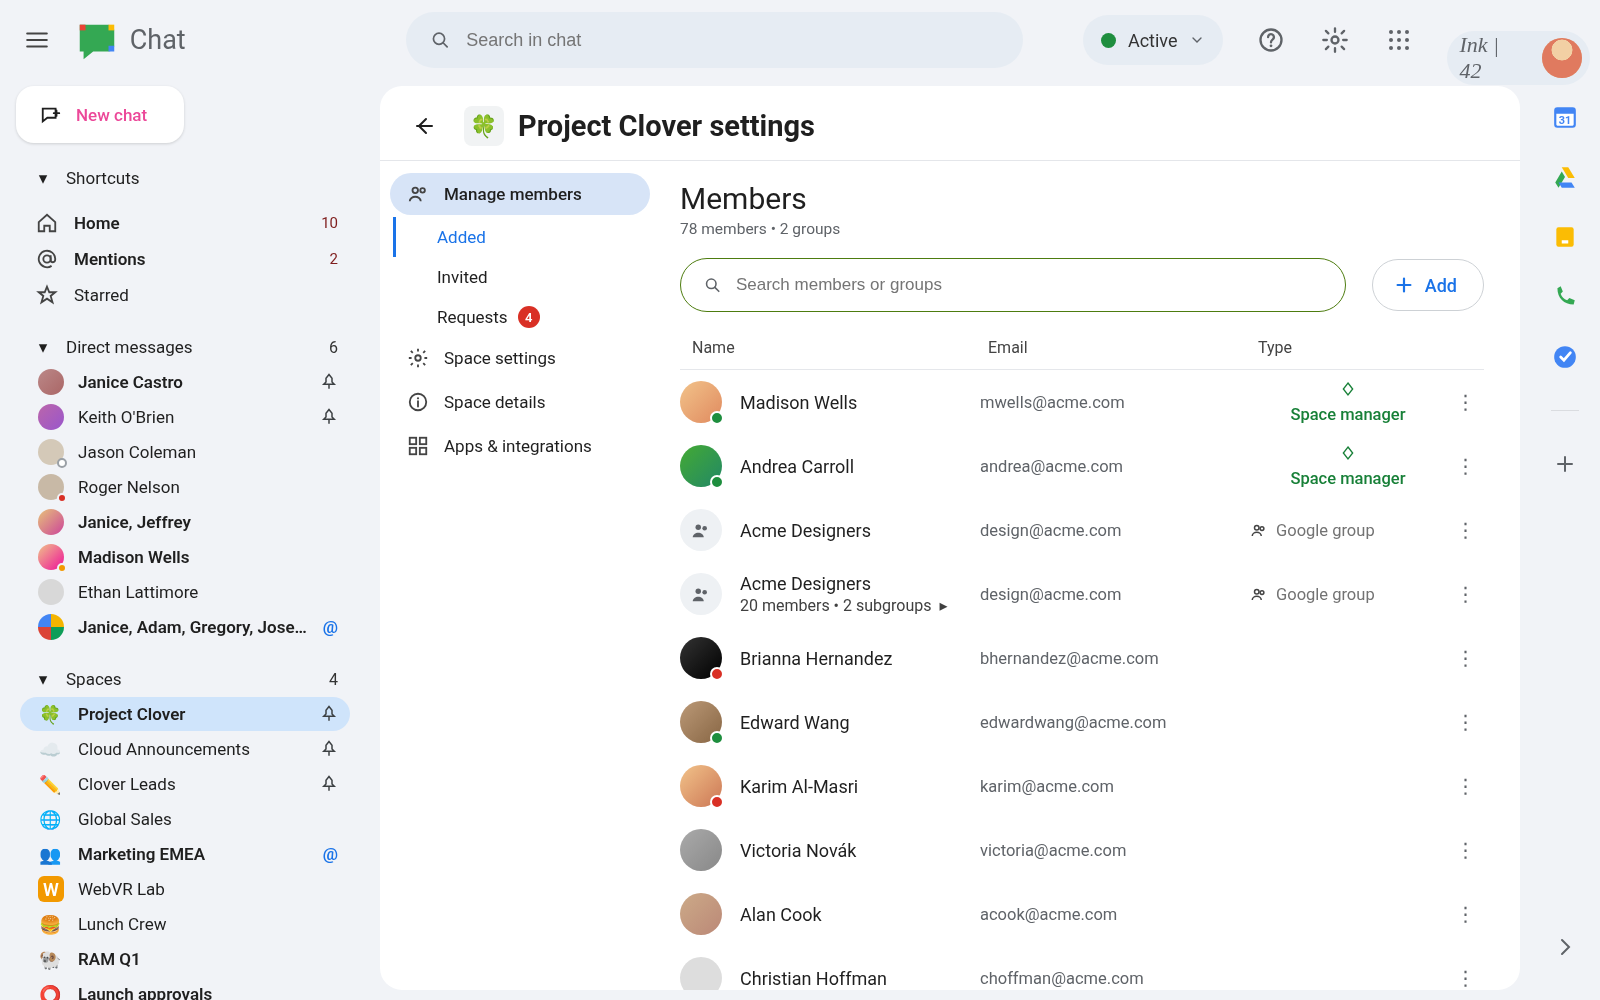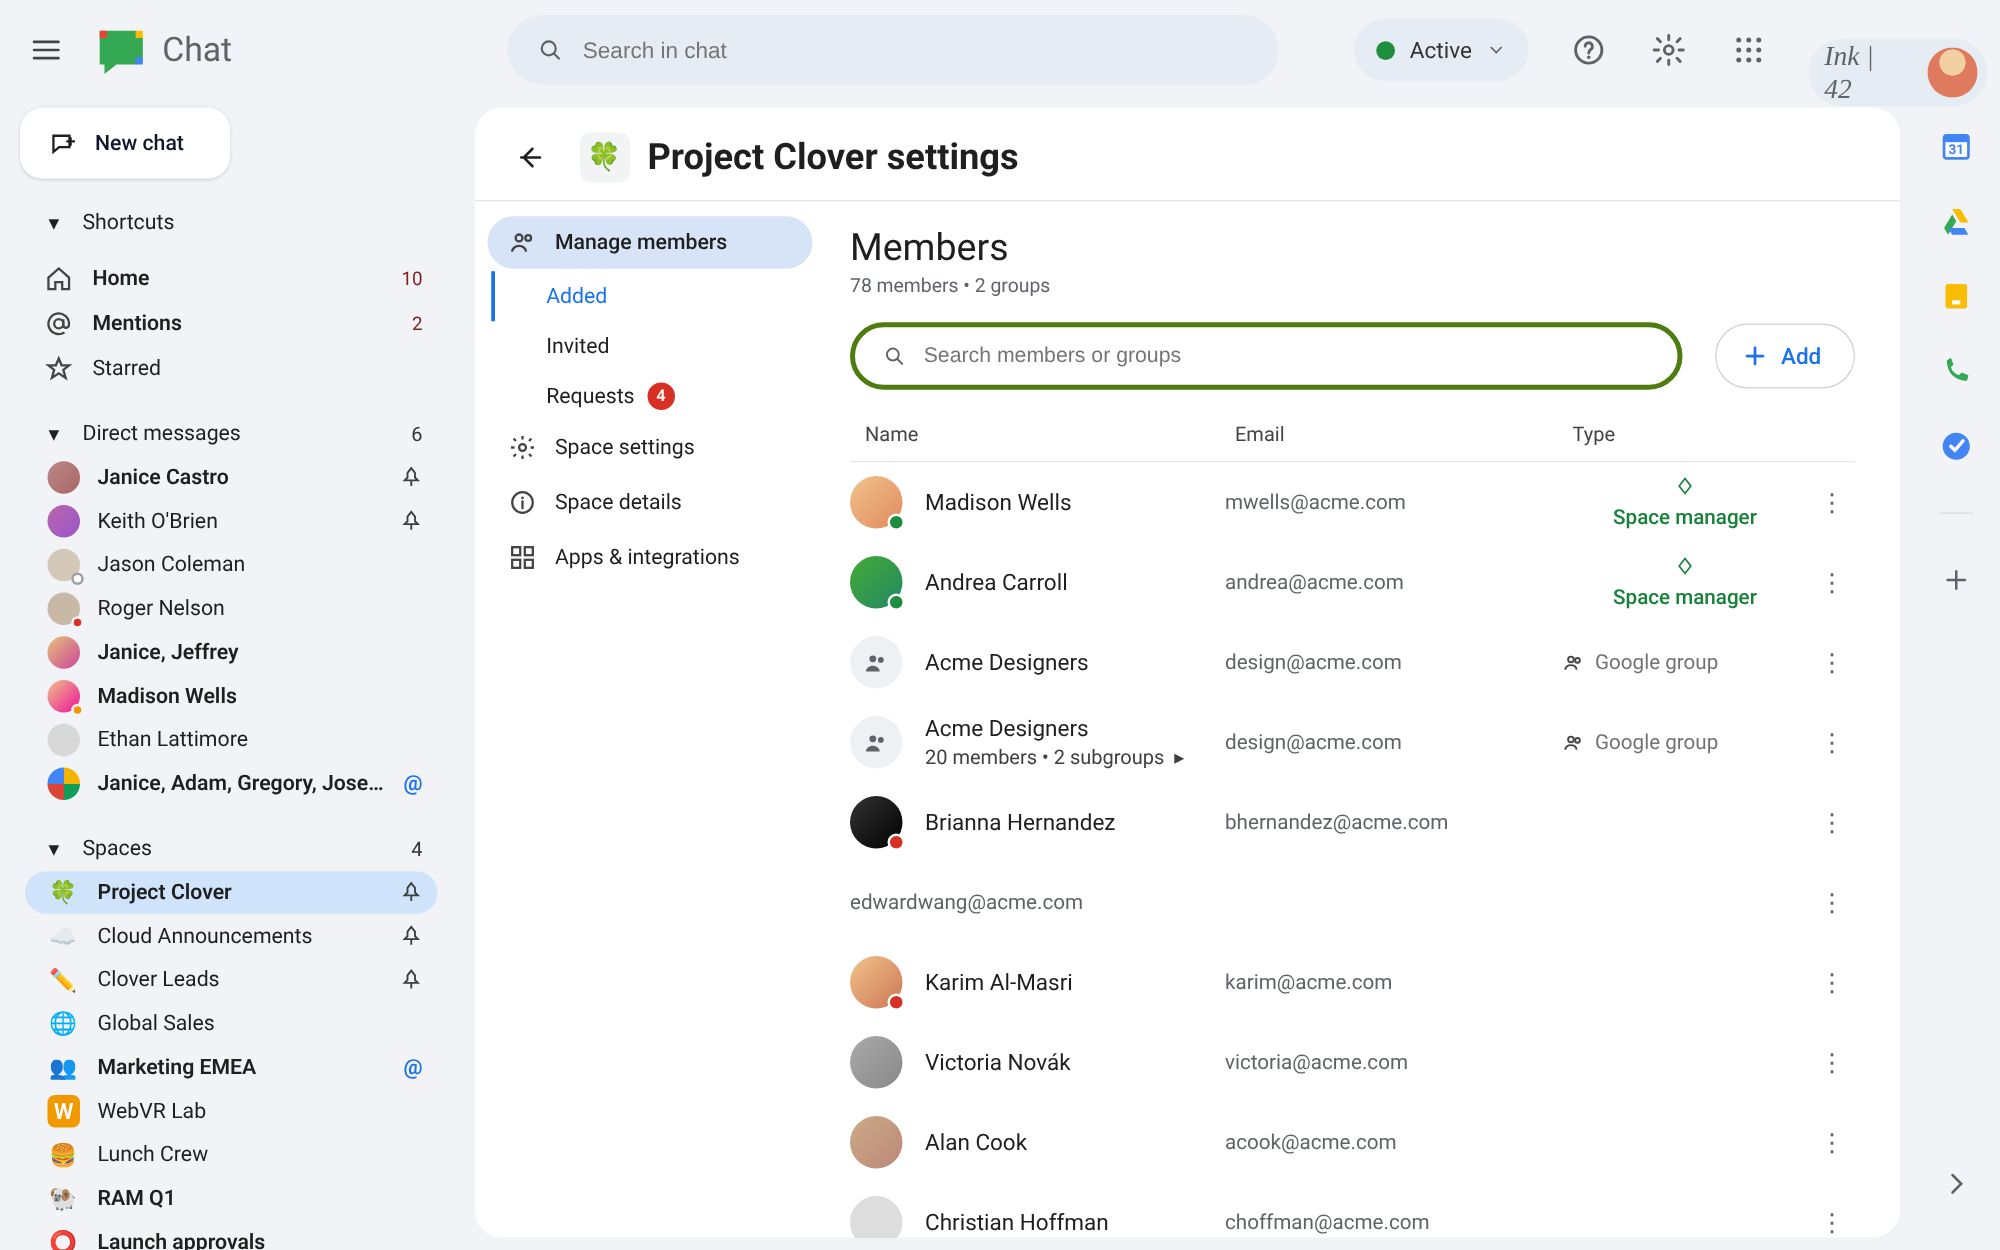"New chat" .new-chat { color: #0f172a -> #ec4899 }
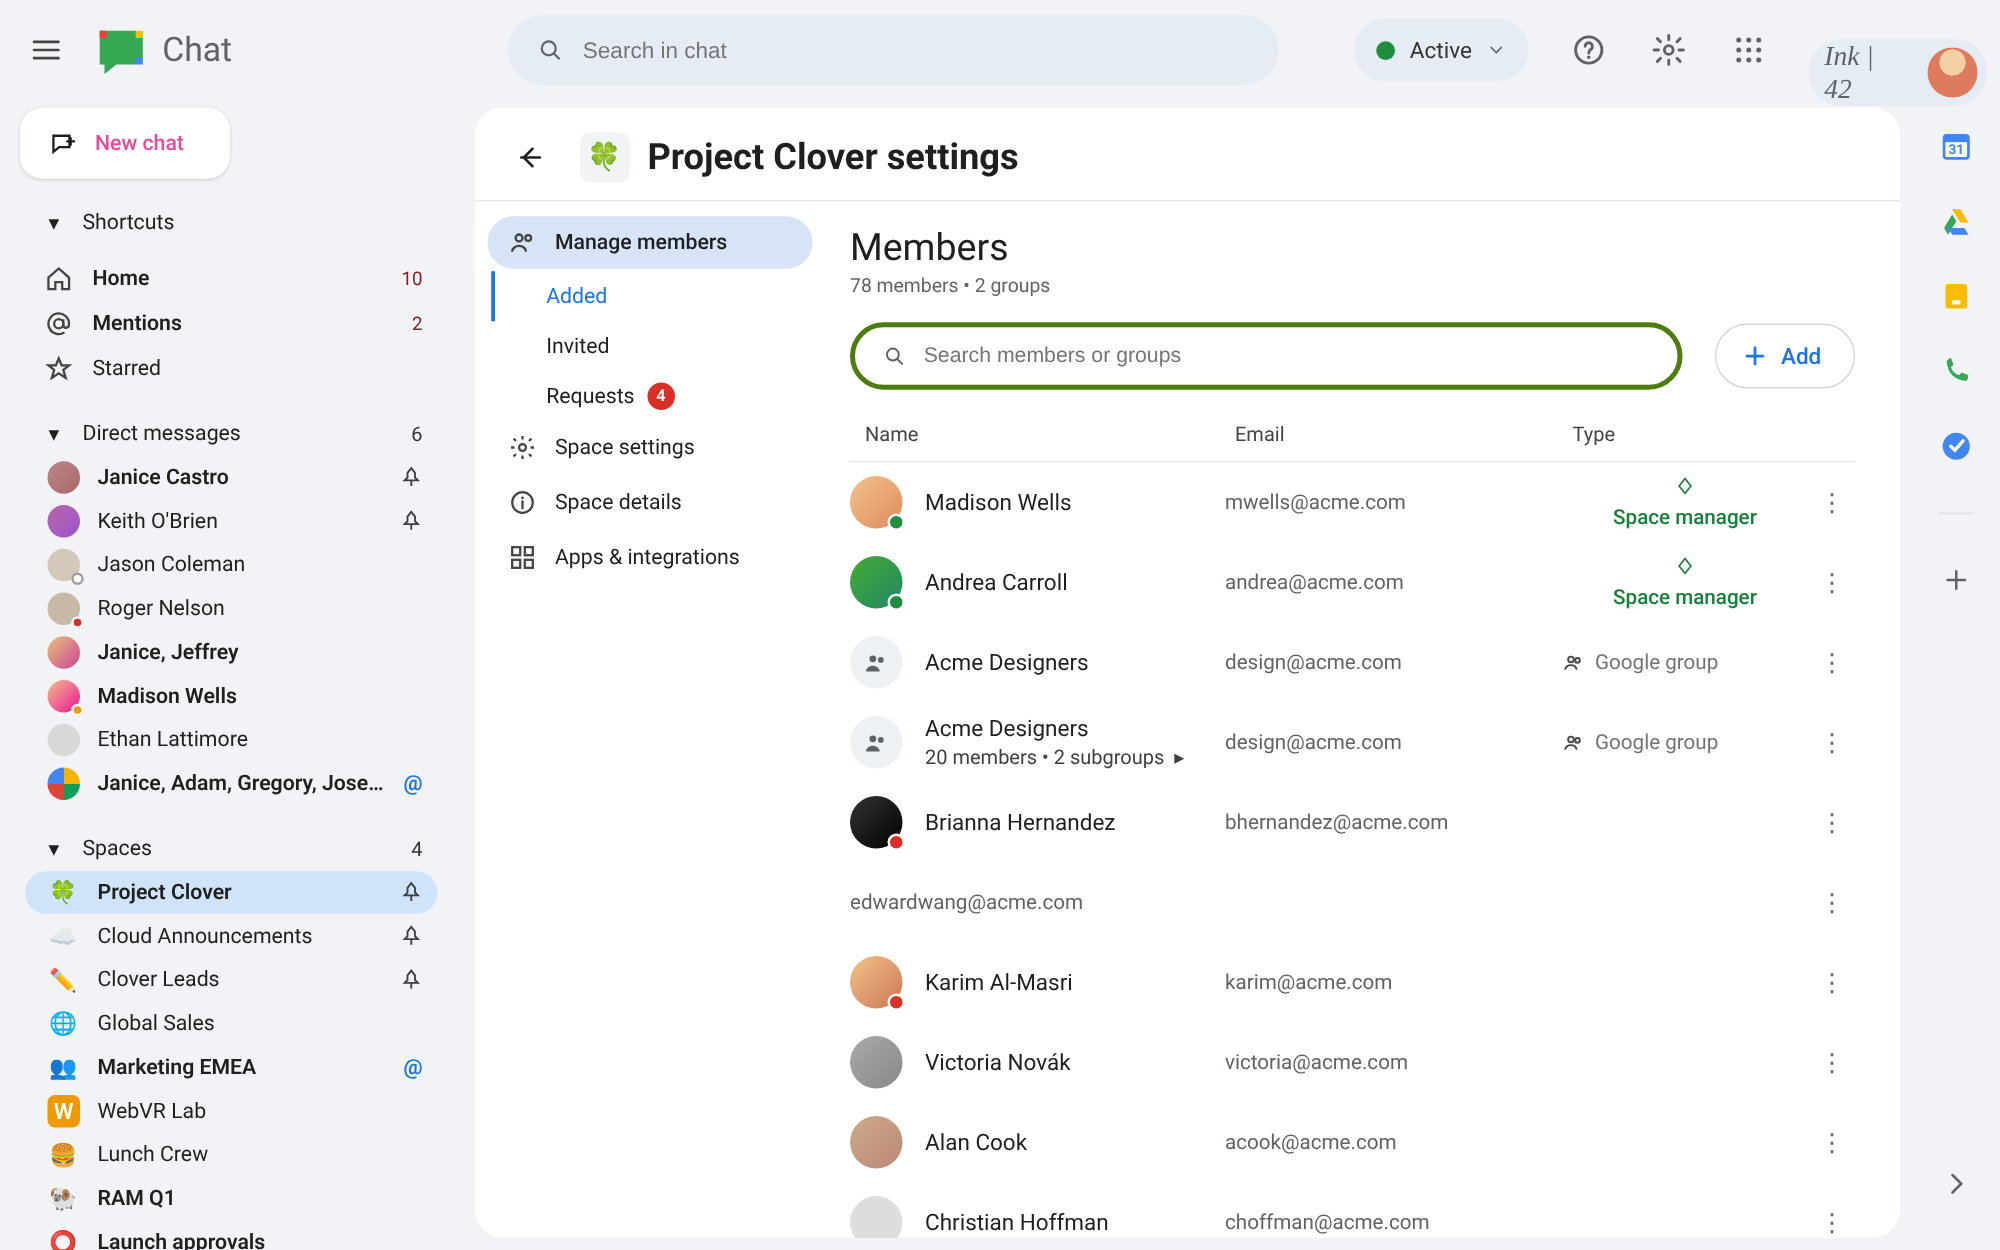"Search members or groups" .search-members { border: 4px solid #4d7c0f -> 1px solid #4d7c0f }
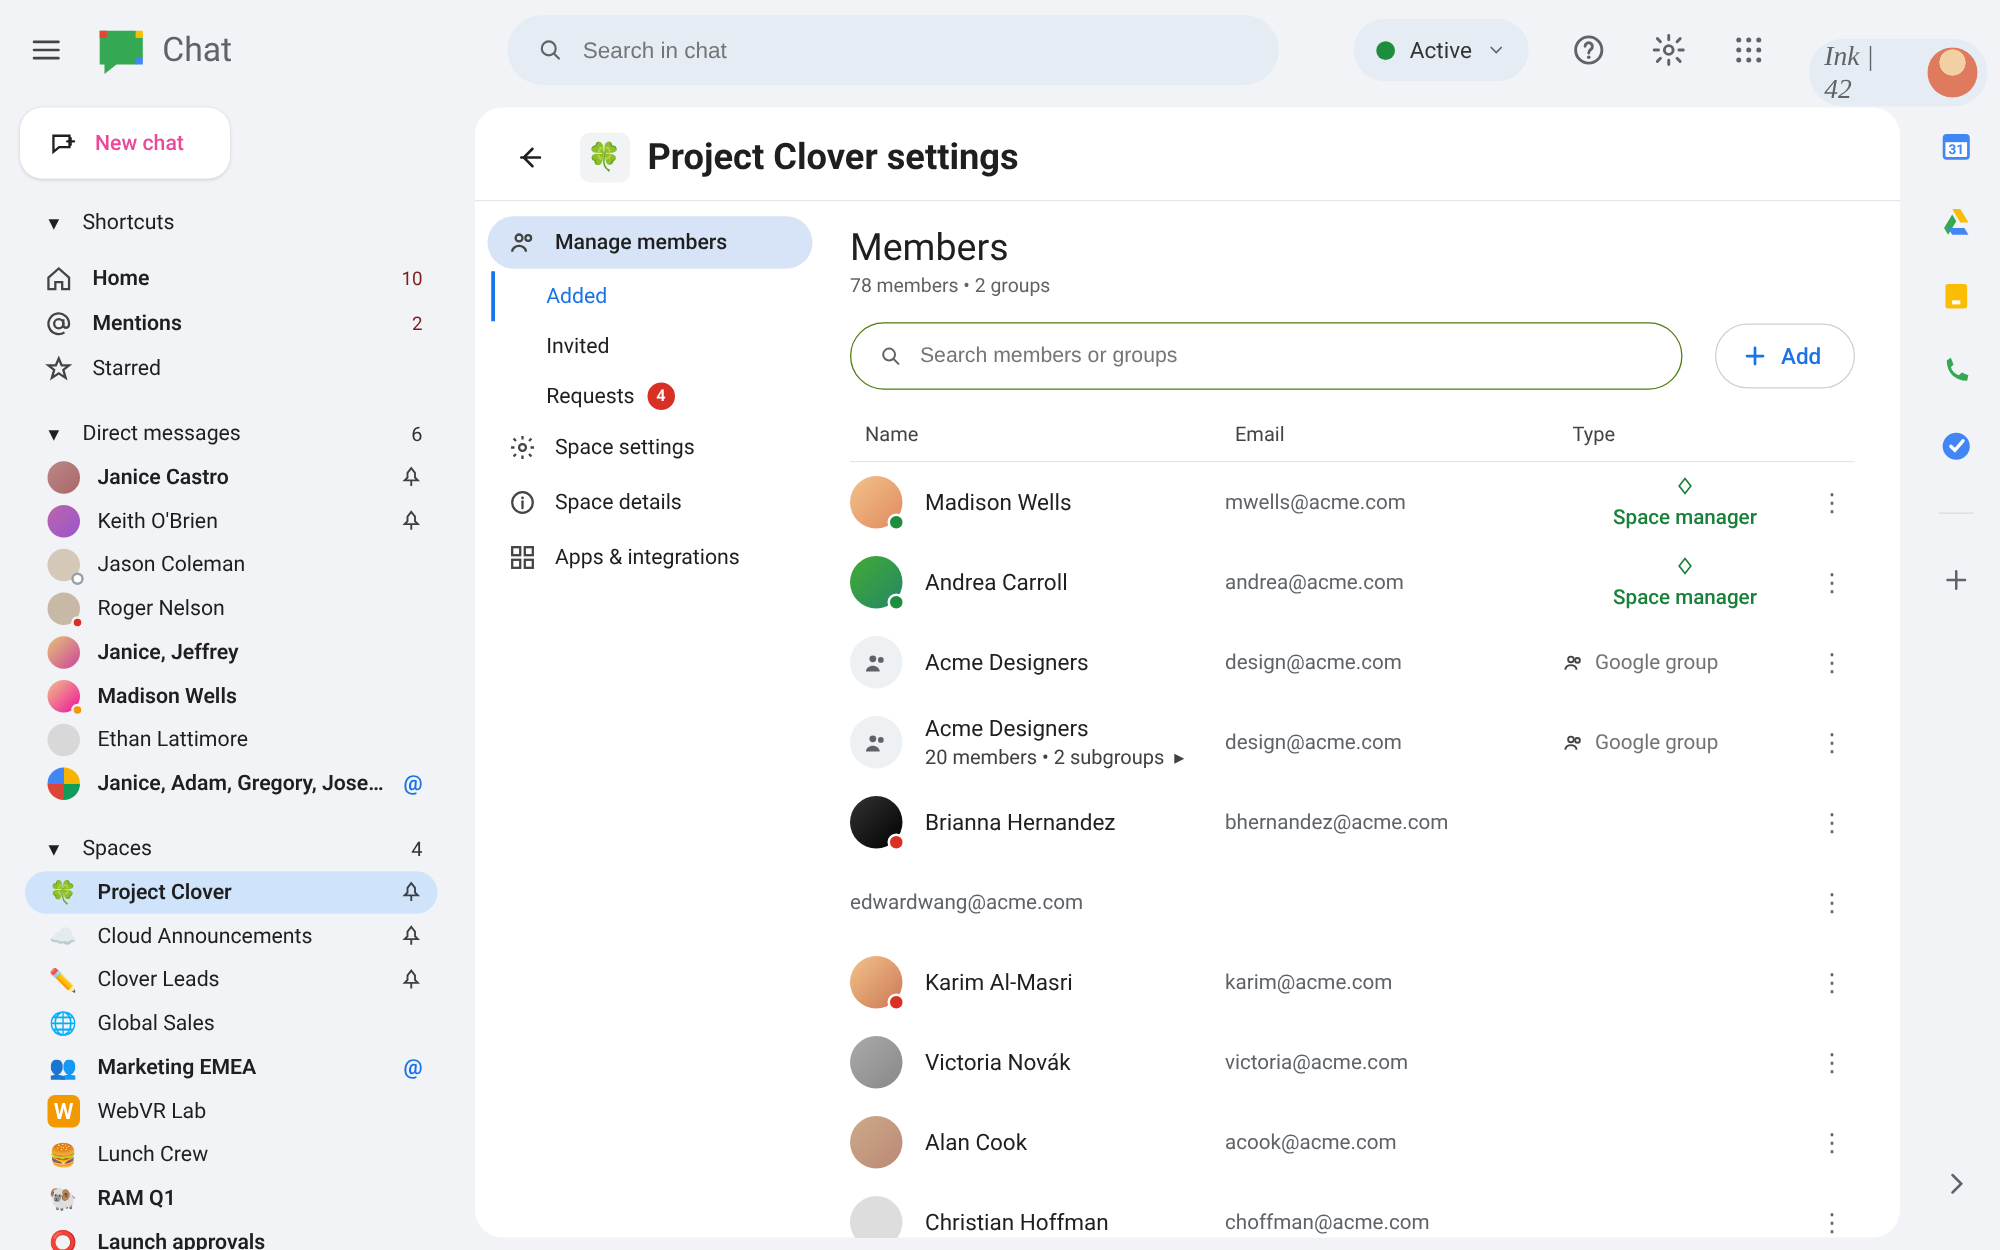"Edward Wang" div.r-name { html: none -> <div> <span> <span></span> </span> <div> <div>Edward Wang</div> </div> </div> }
